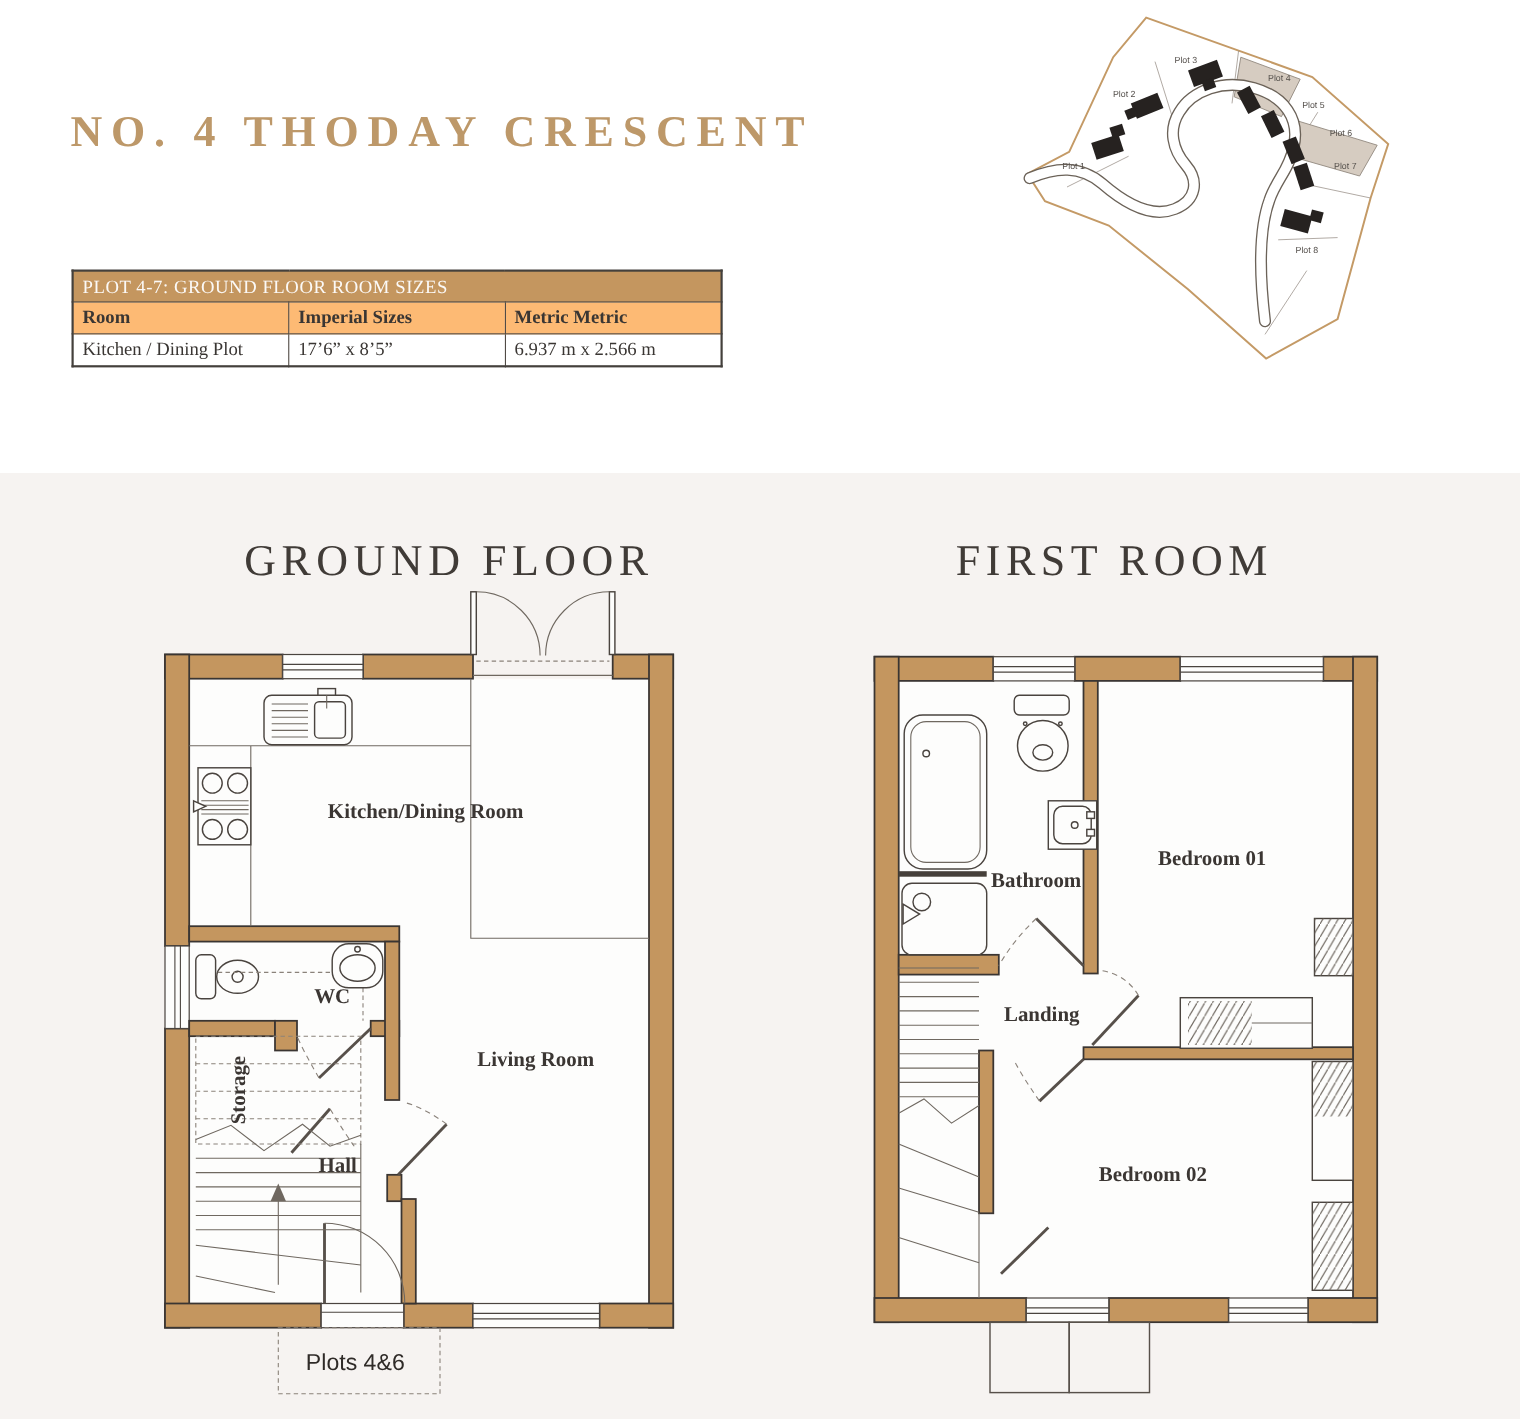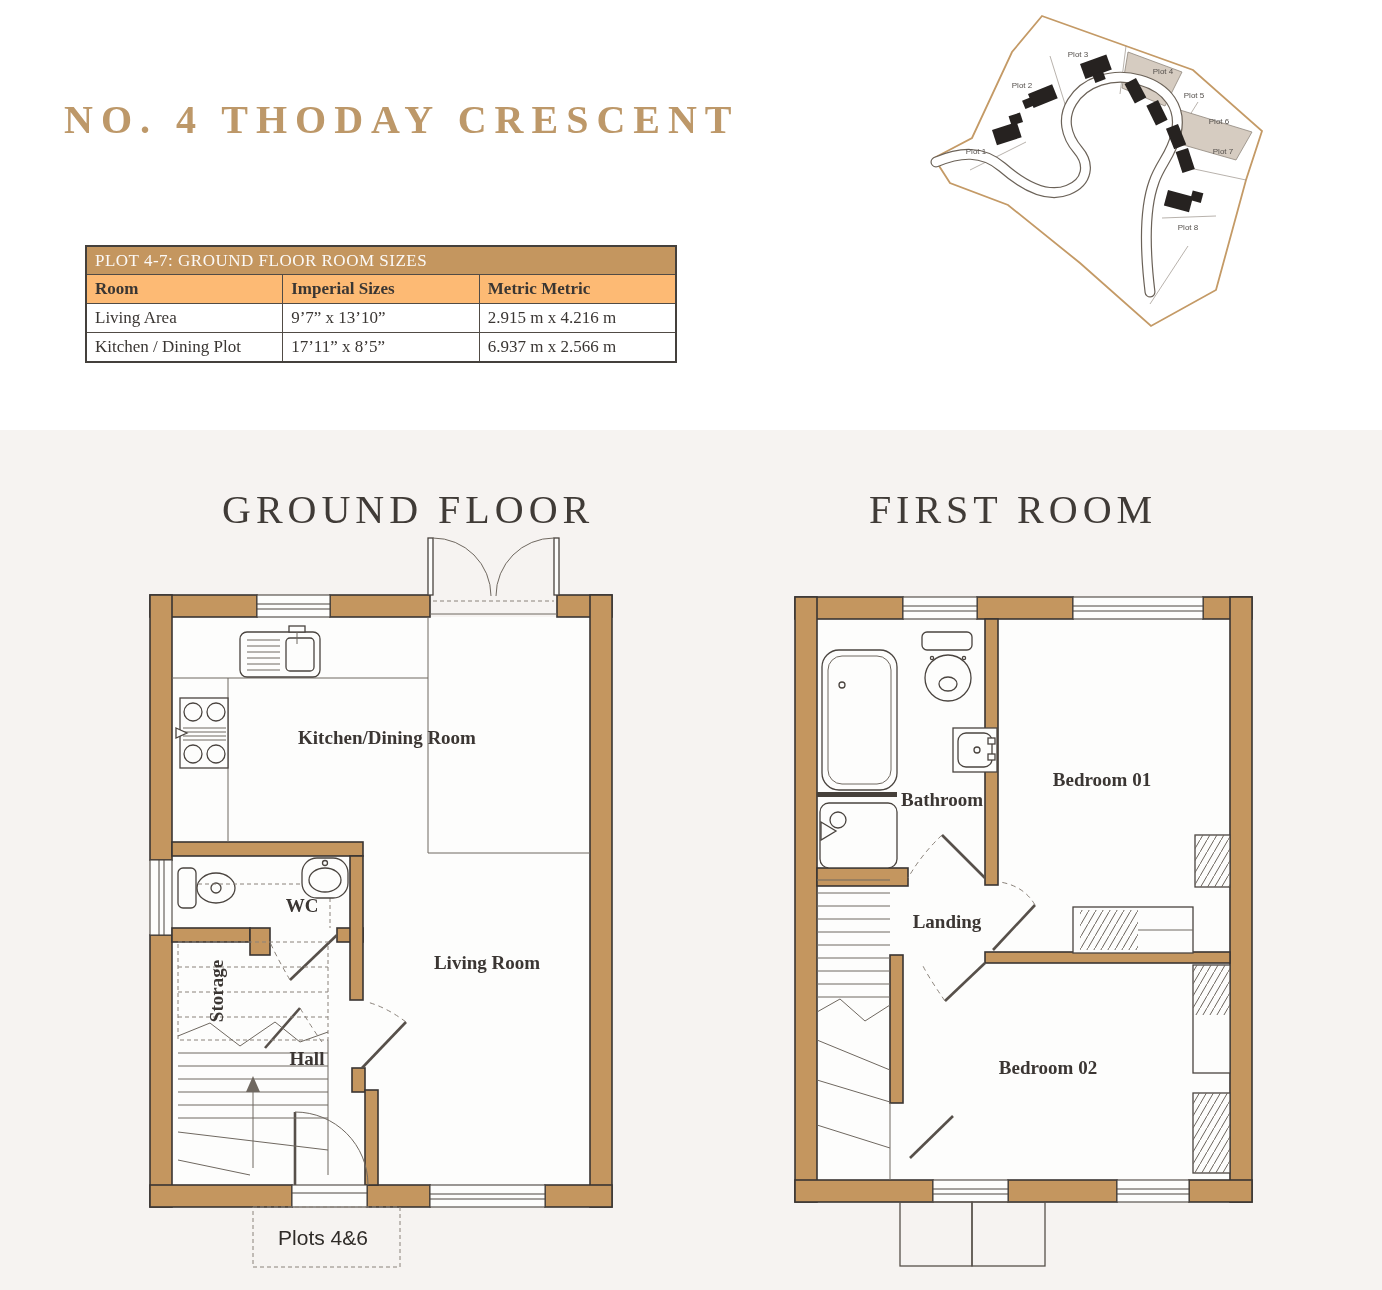"PLOT 4-7: GROUND FLOOR ROOM" .rt-wrap { margin-left: 20px -> none }
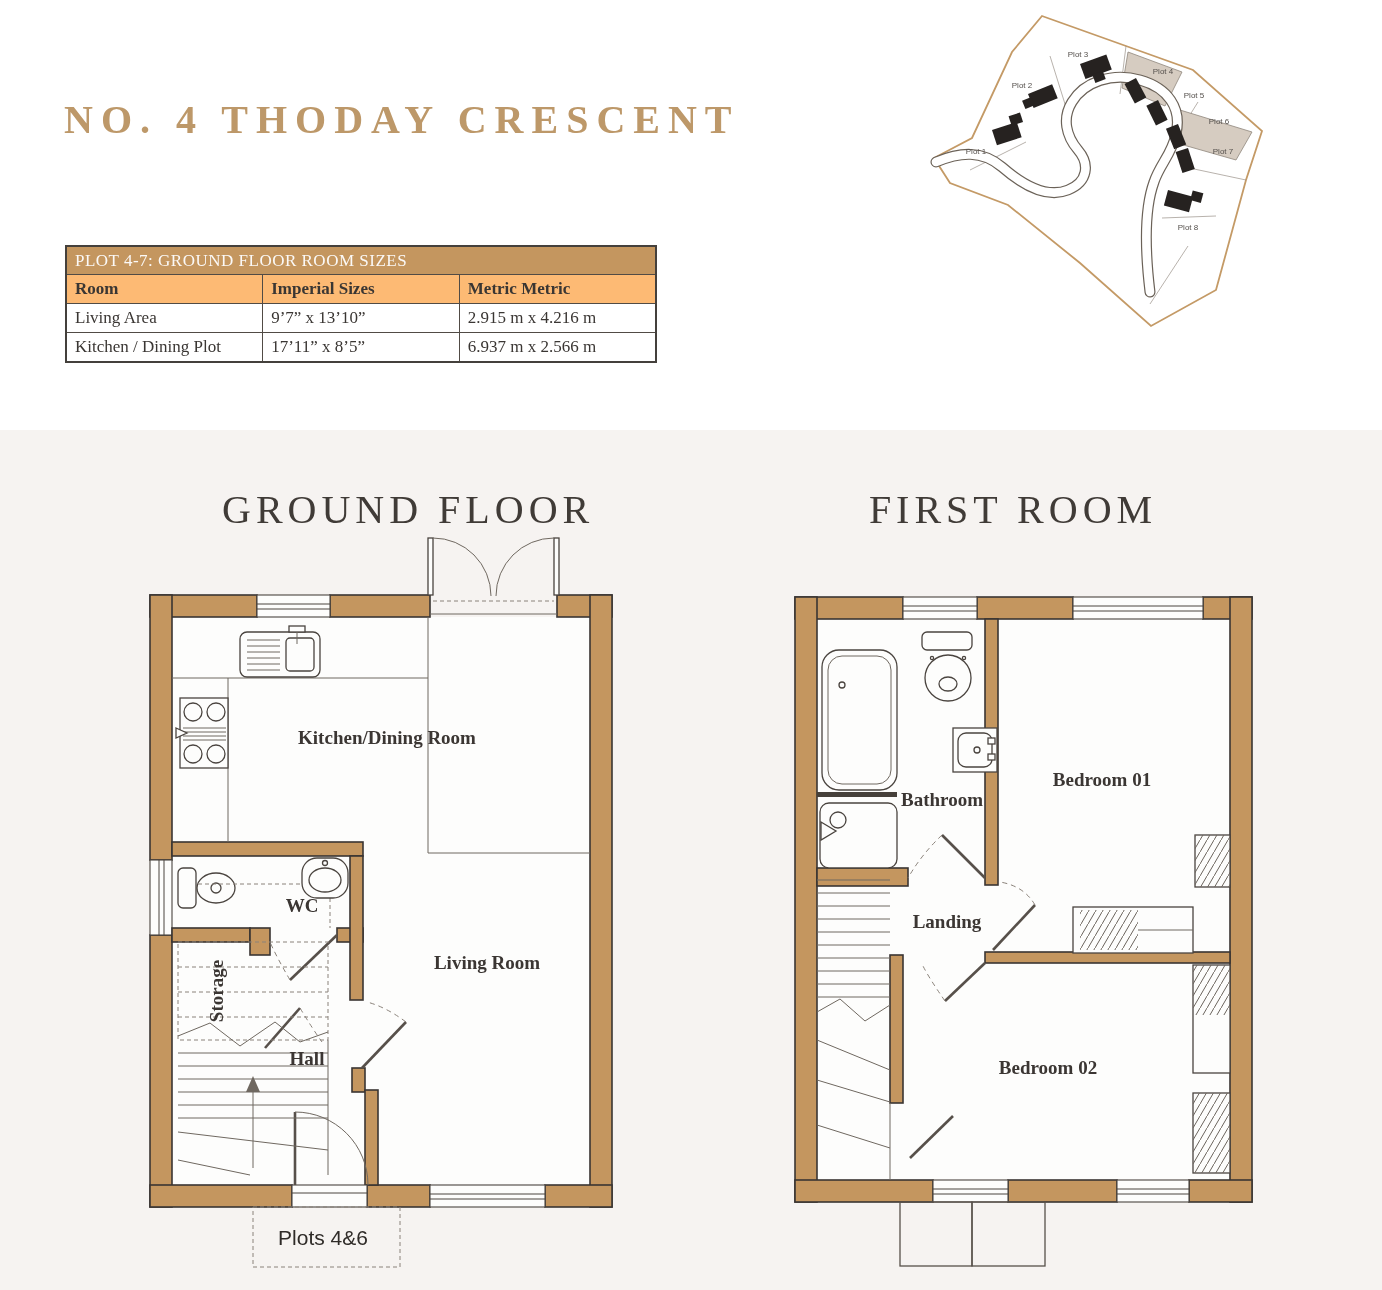"Living Area" tr { html: <tr> <td>Living Area</td> <td>9’7” x 13’10”</td> <td>2.915 m x 4.216 m</td> </tr> -> none }
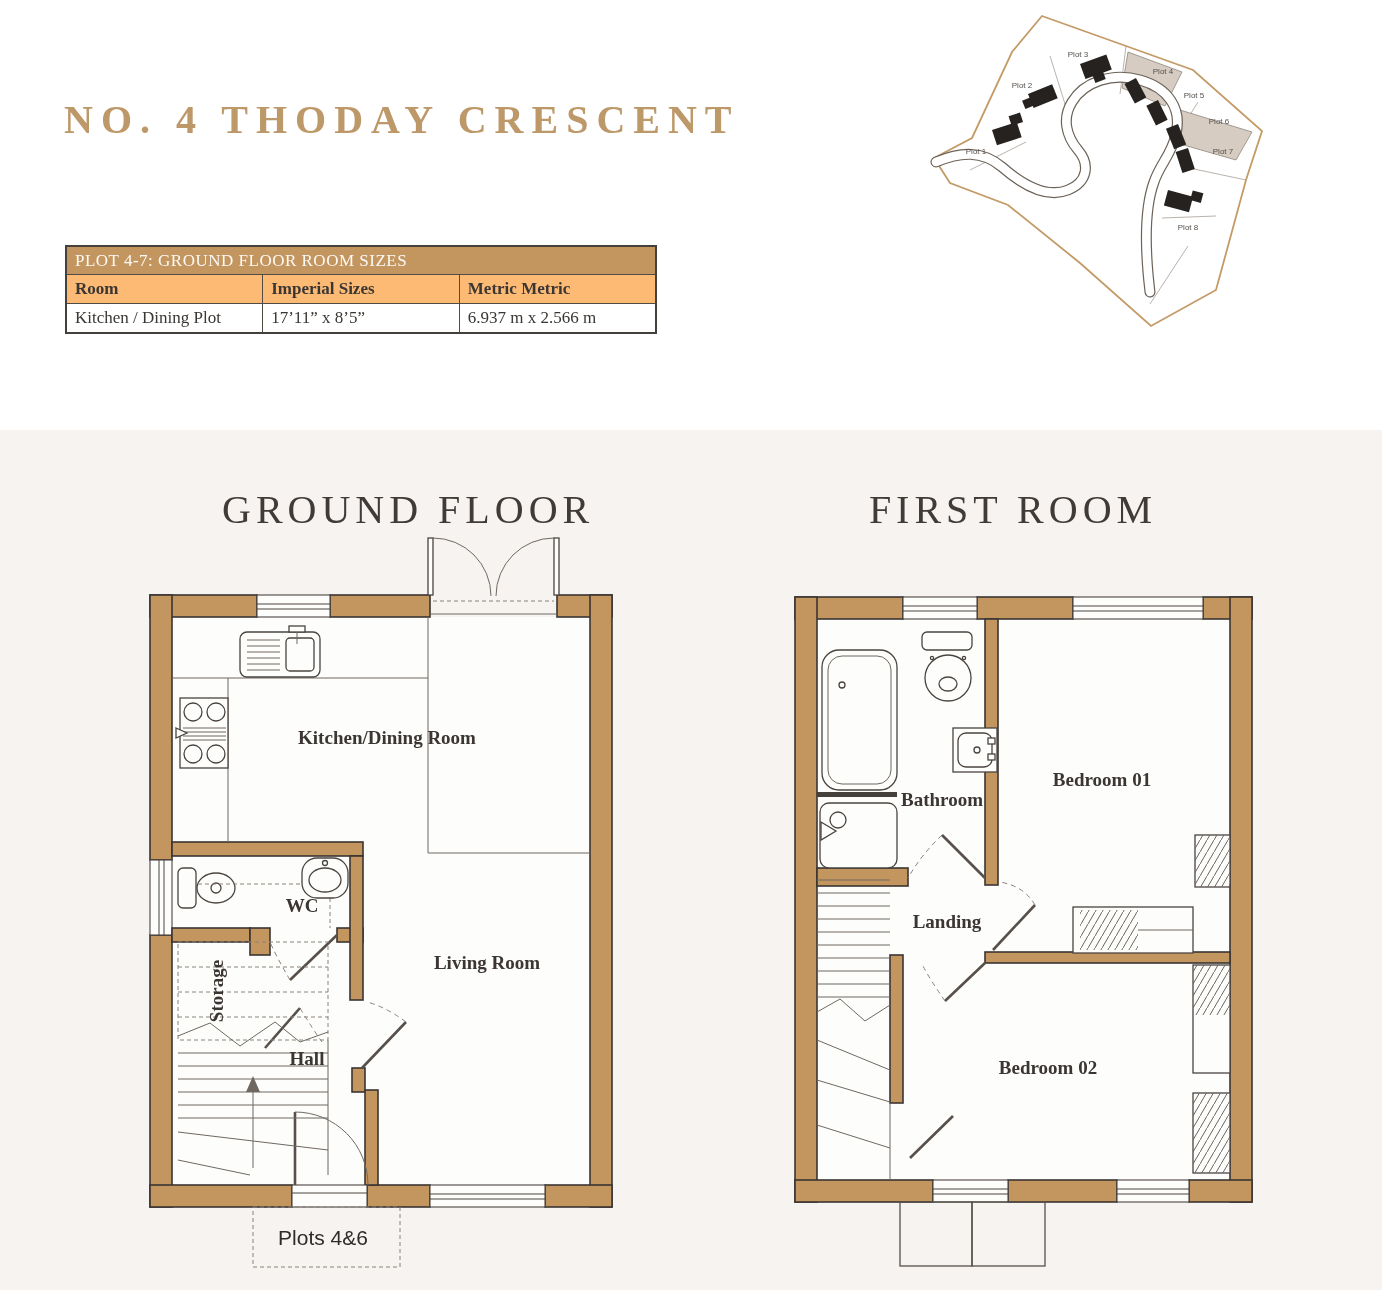"17’11” x 8’5”" td { text: 17’11 -> 17’6 }
